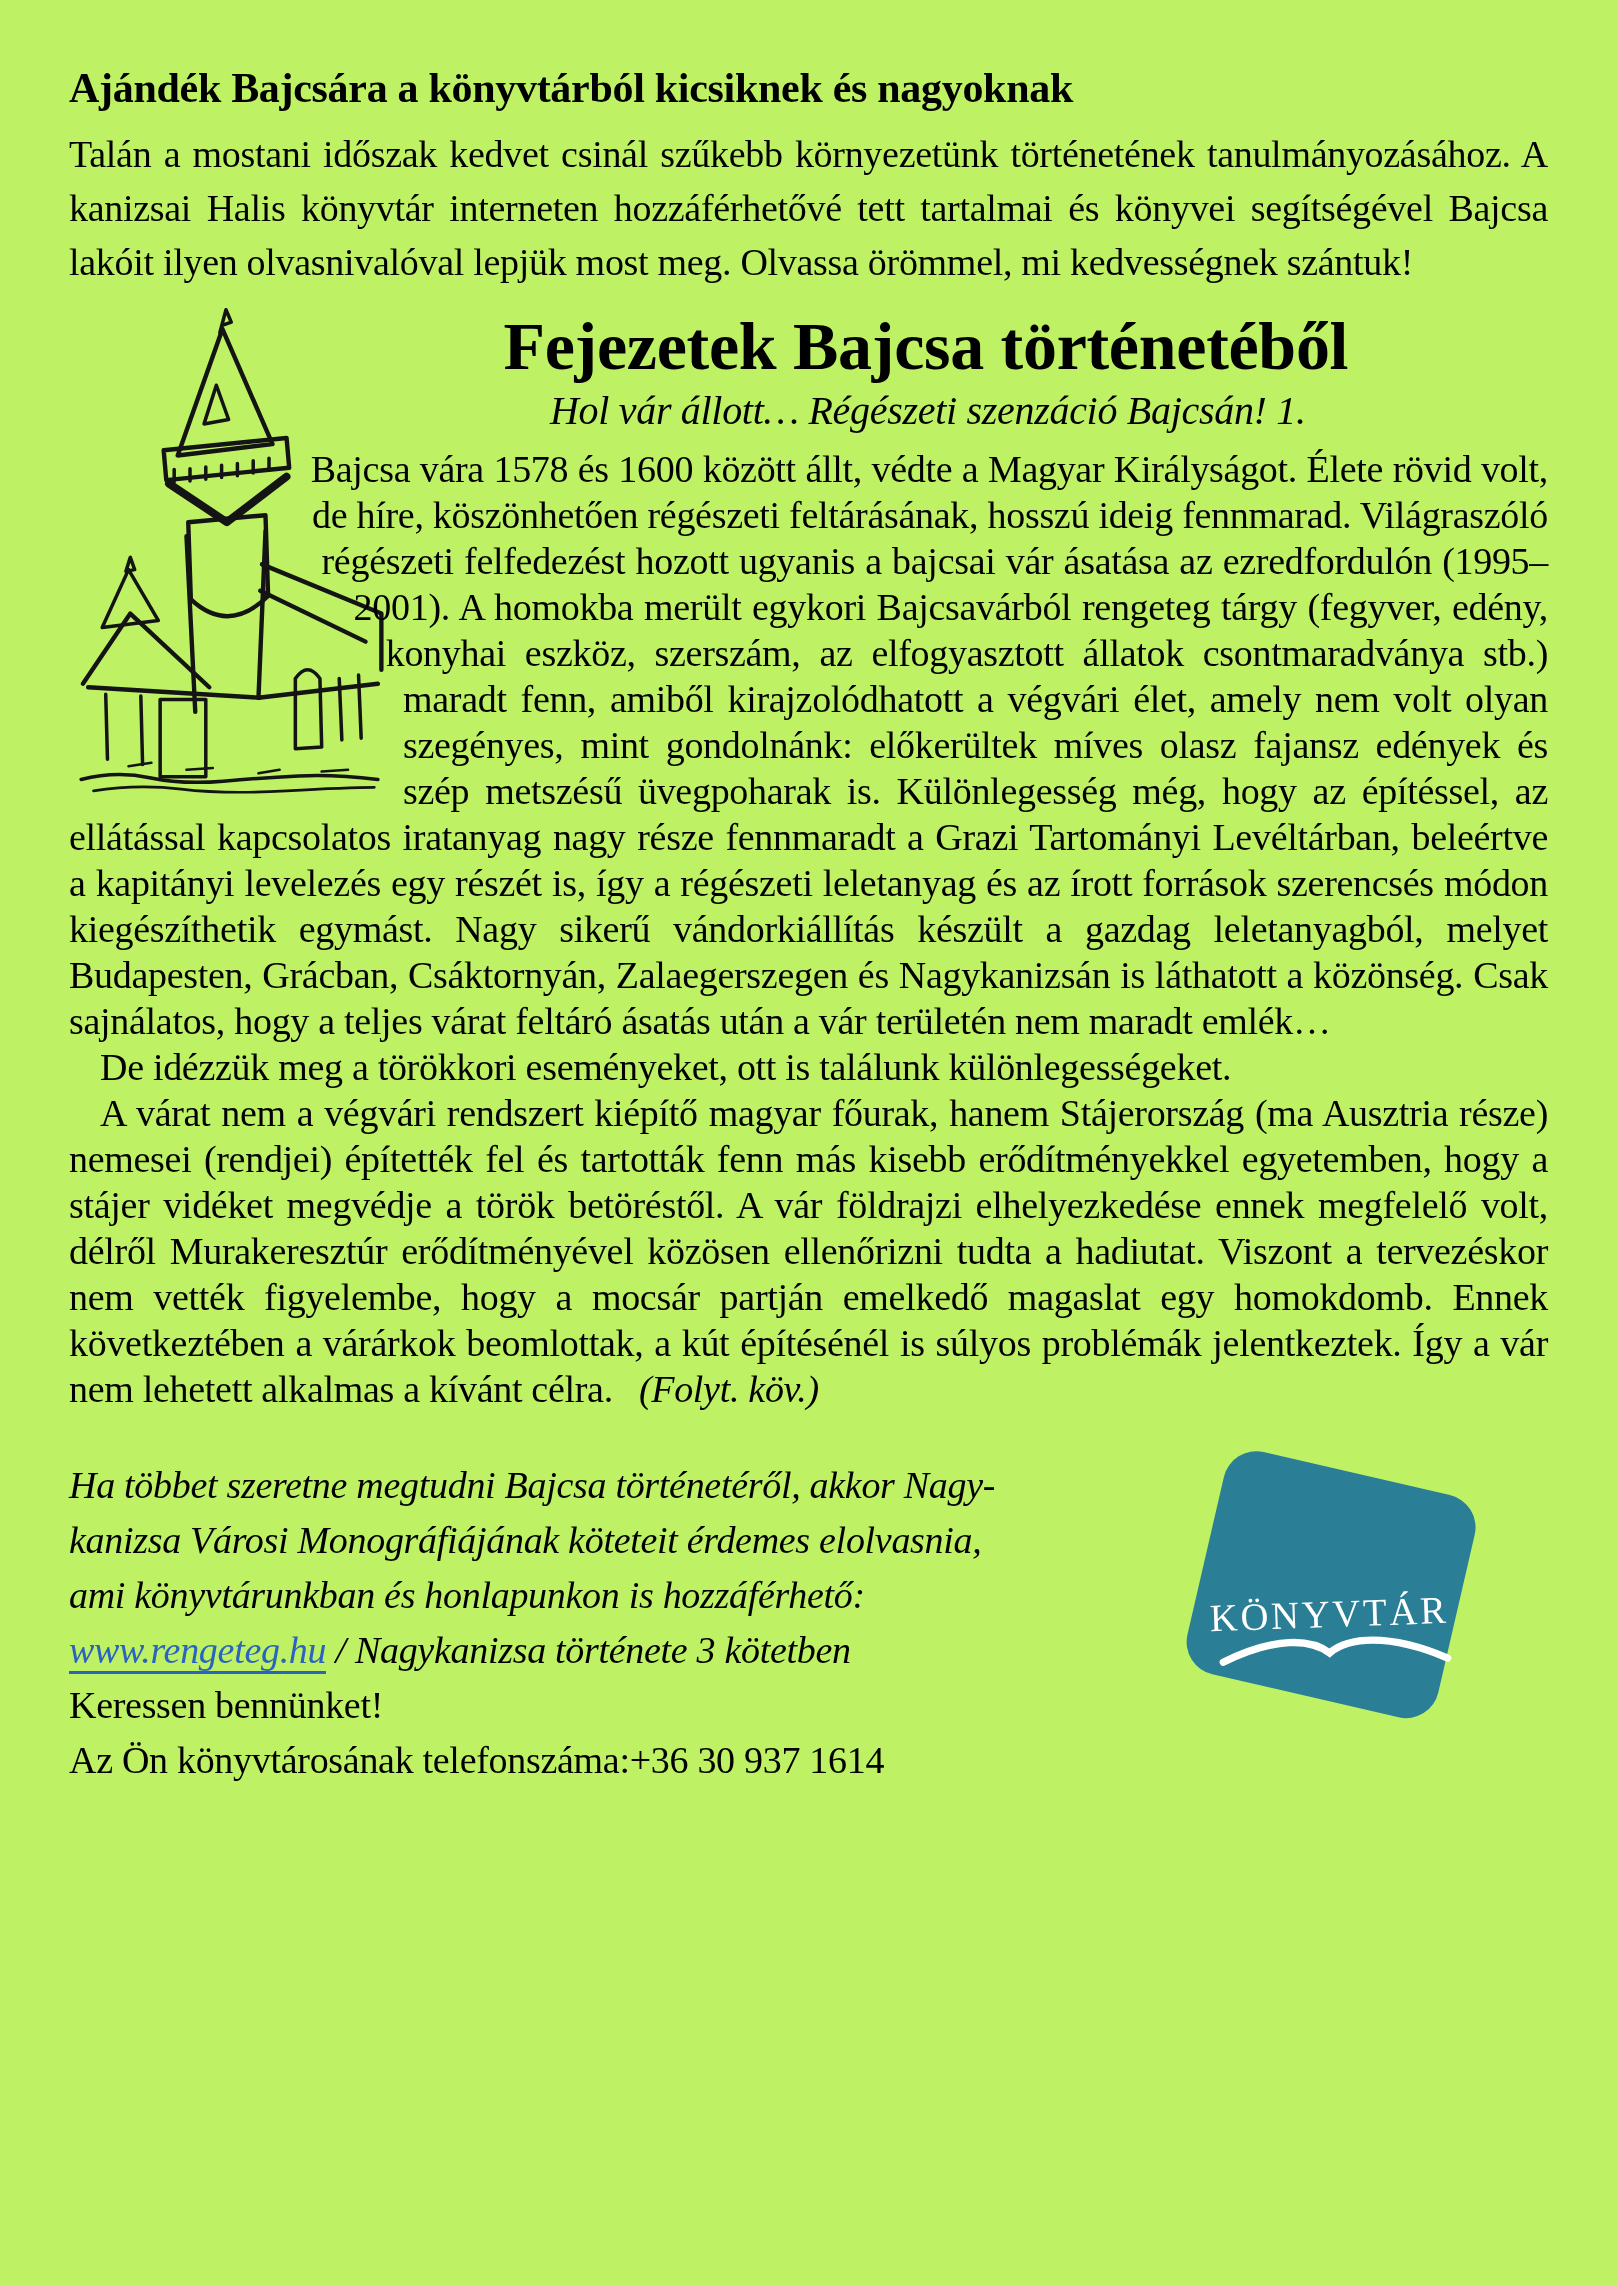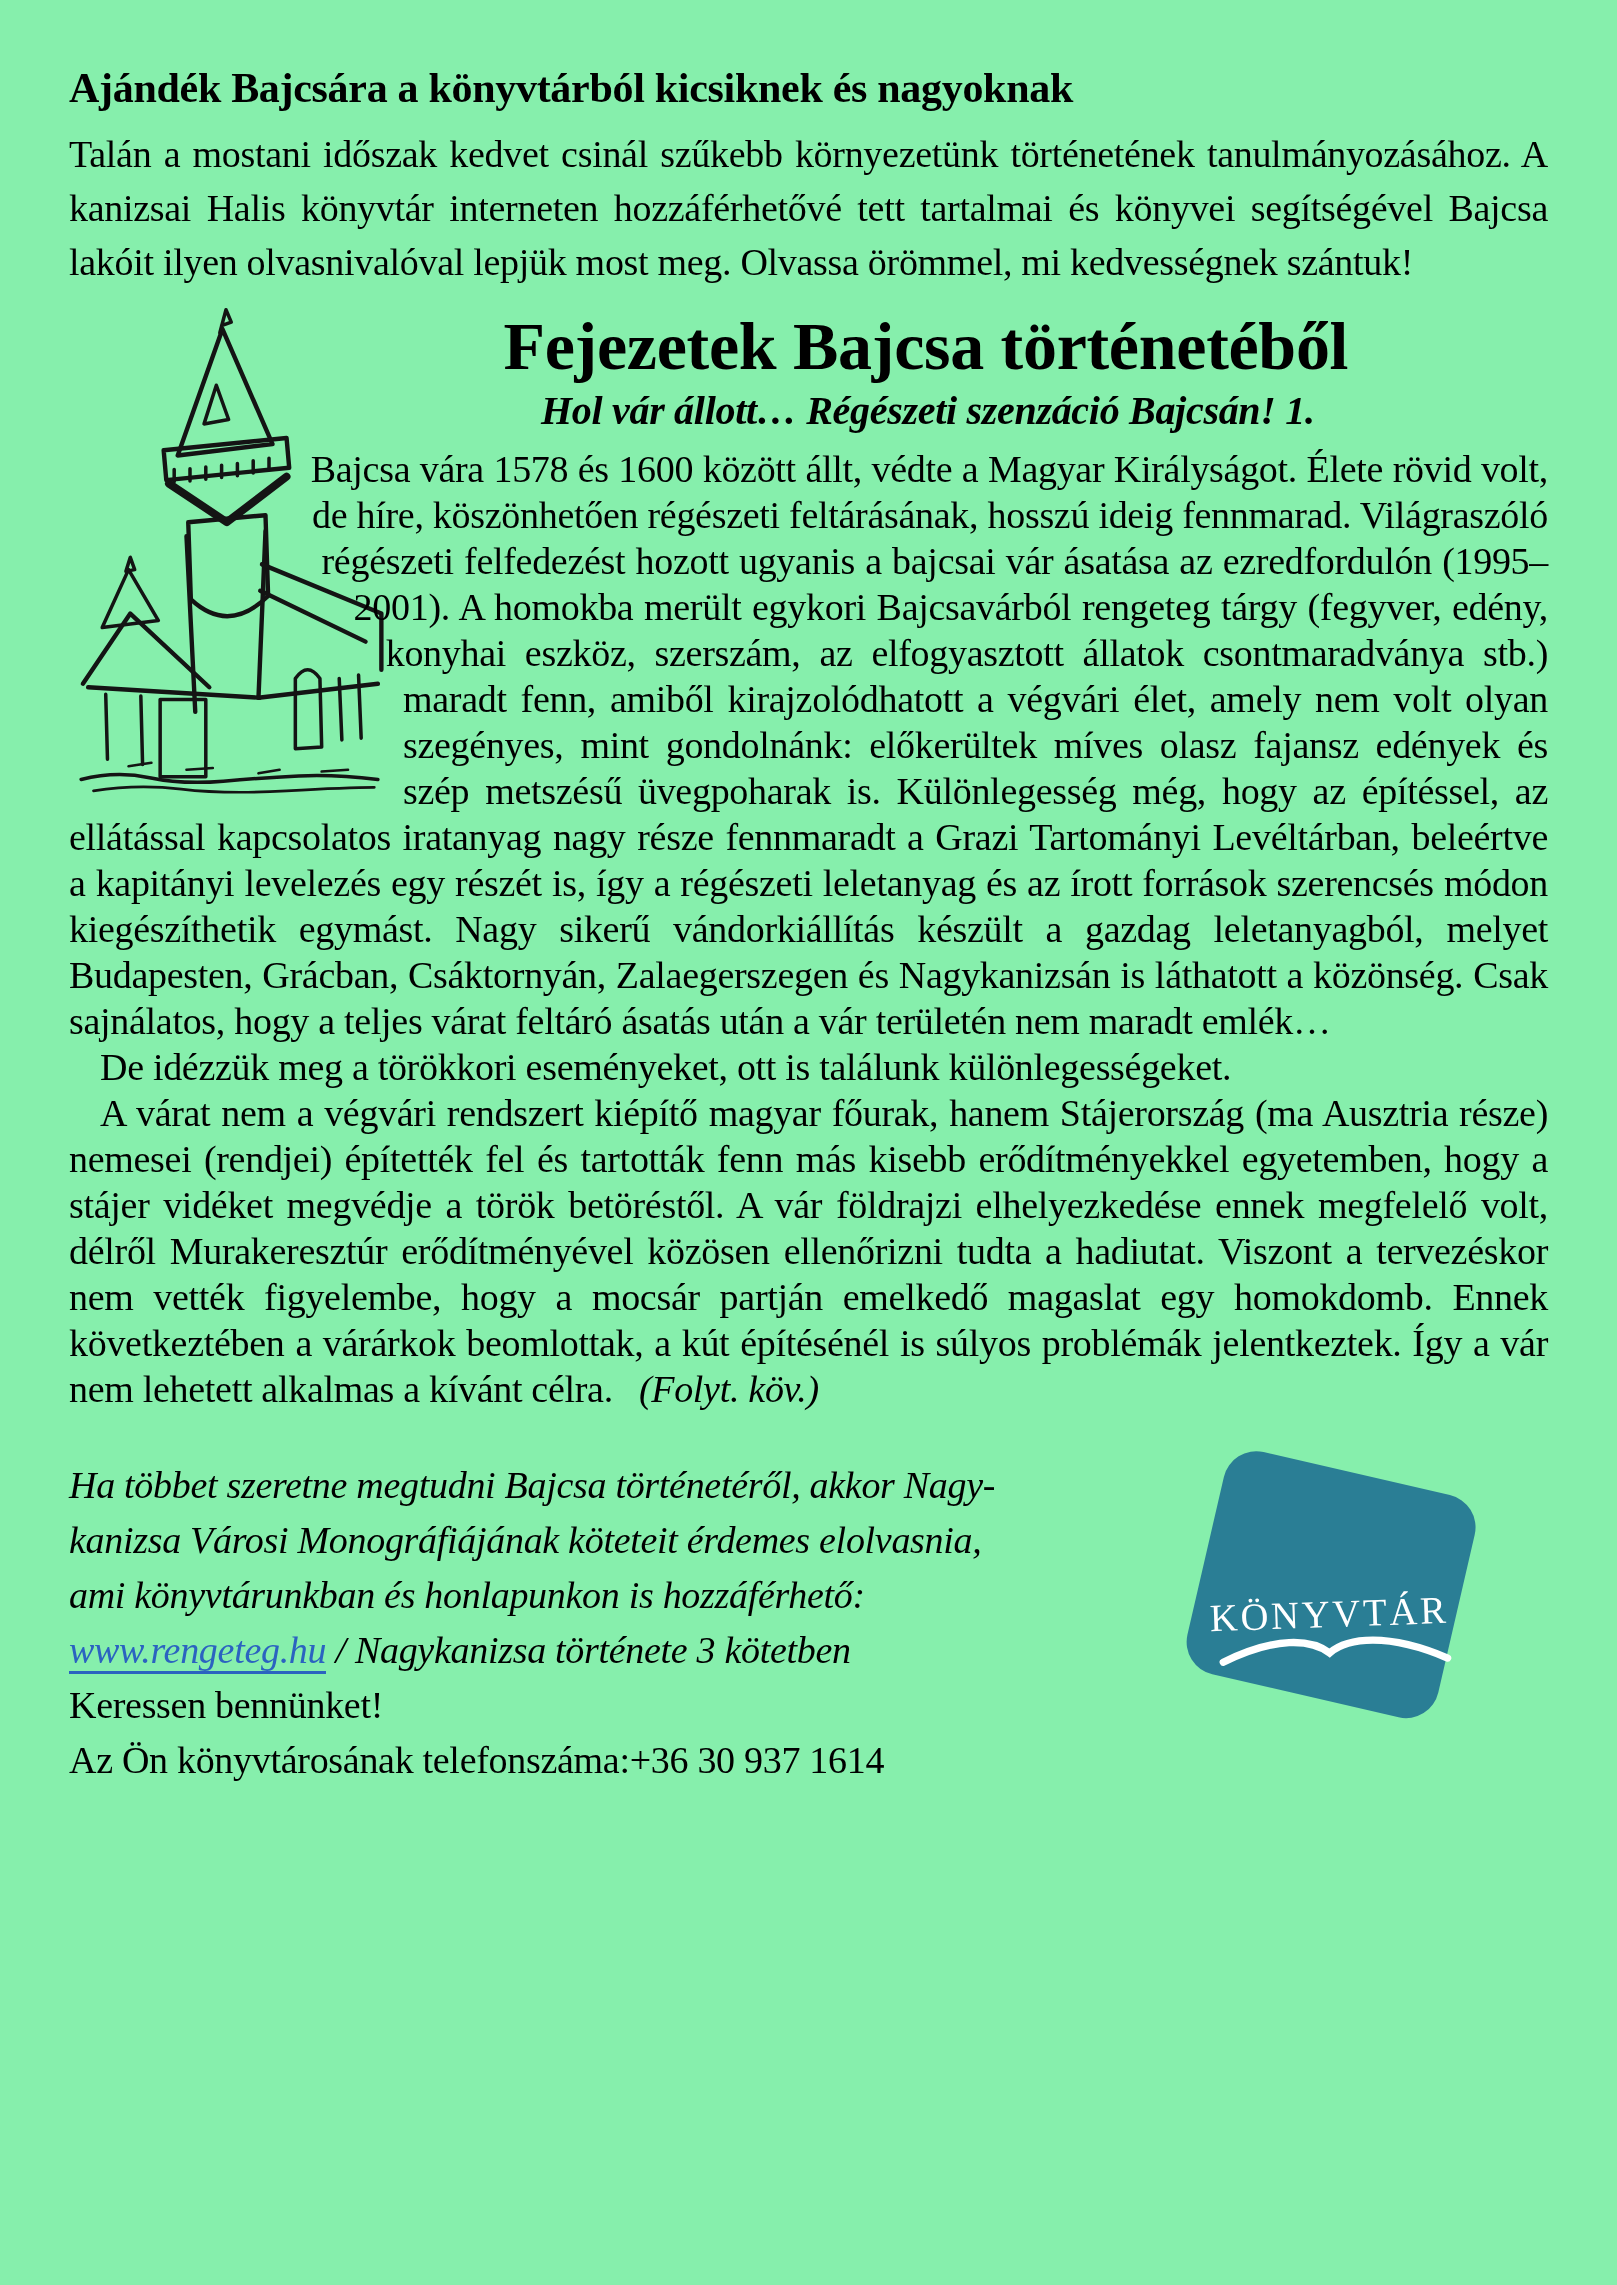"Ajándék Bajcsára a könyvtárból kicsiknek" .page { background: #86efac -> #bef264 }
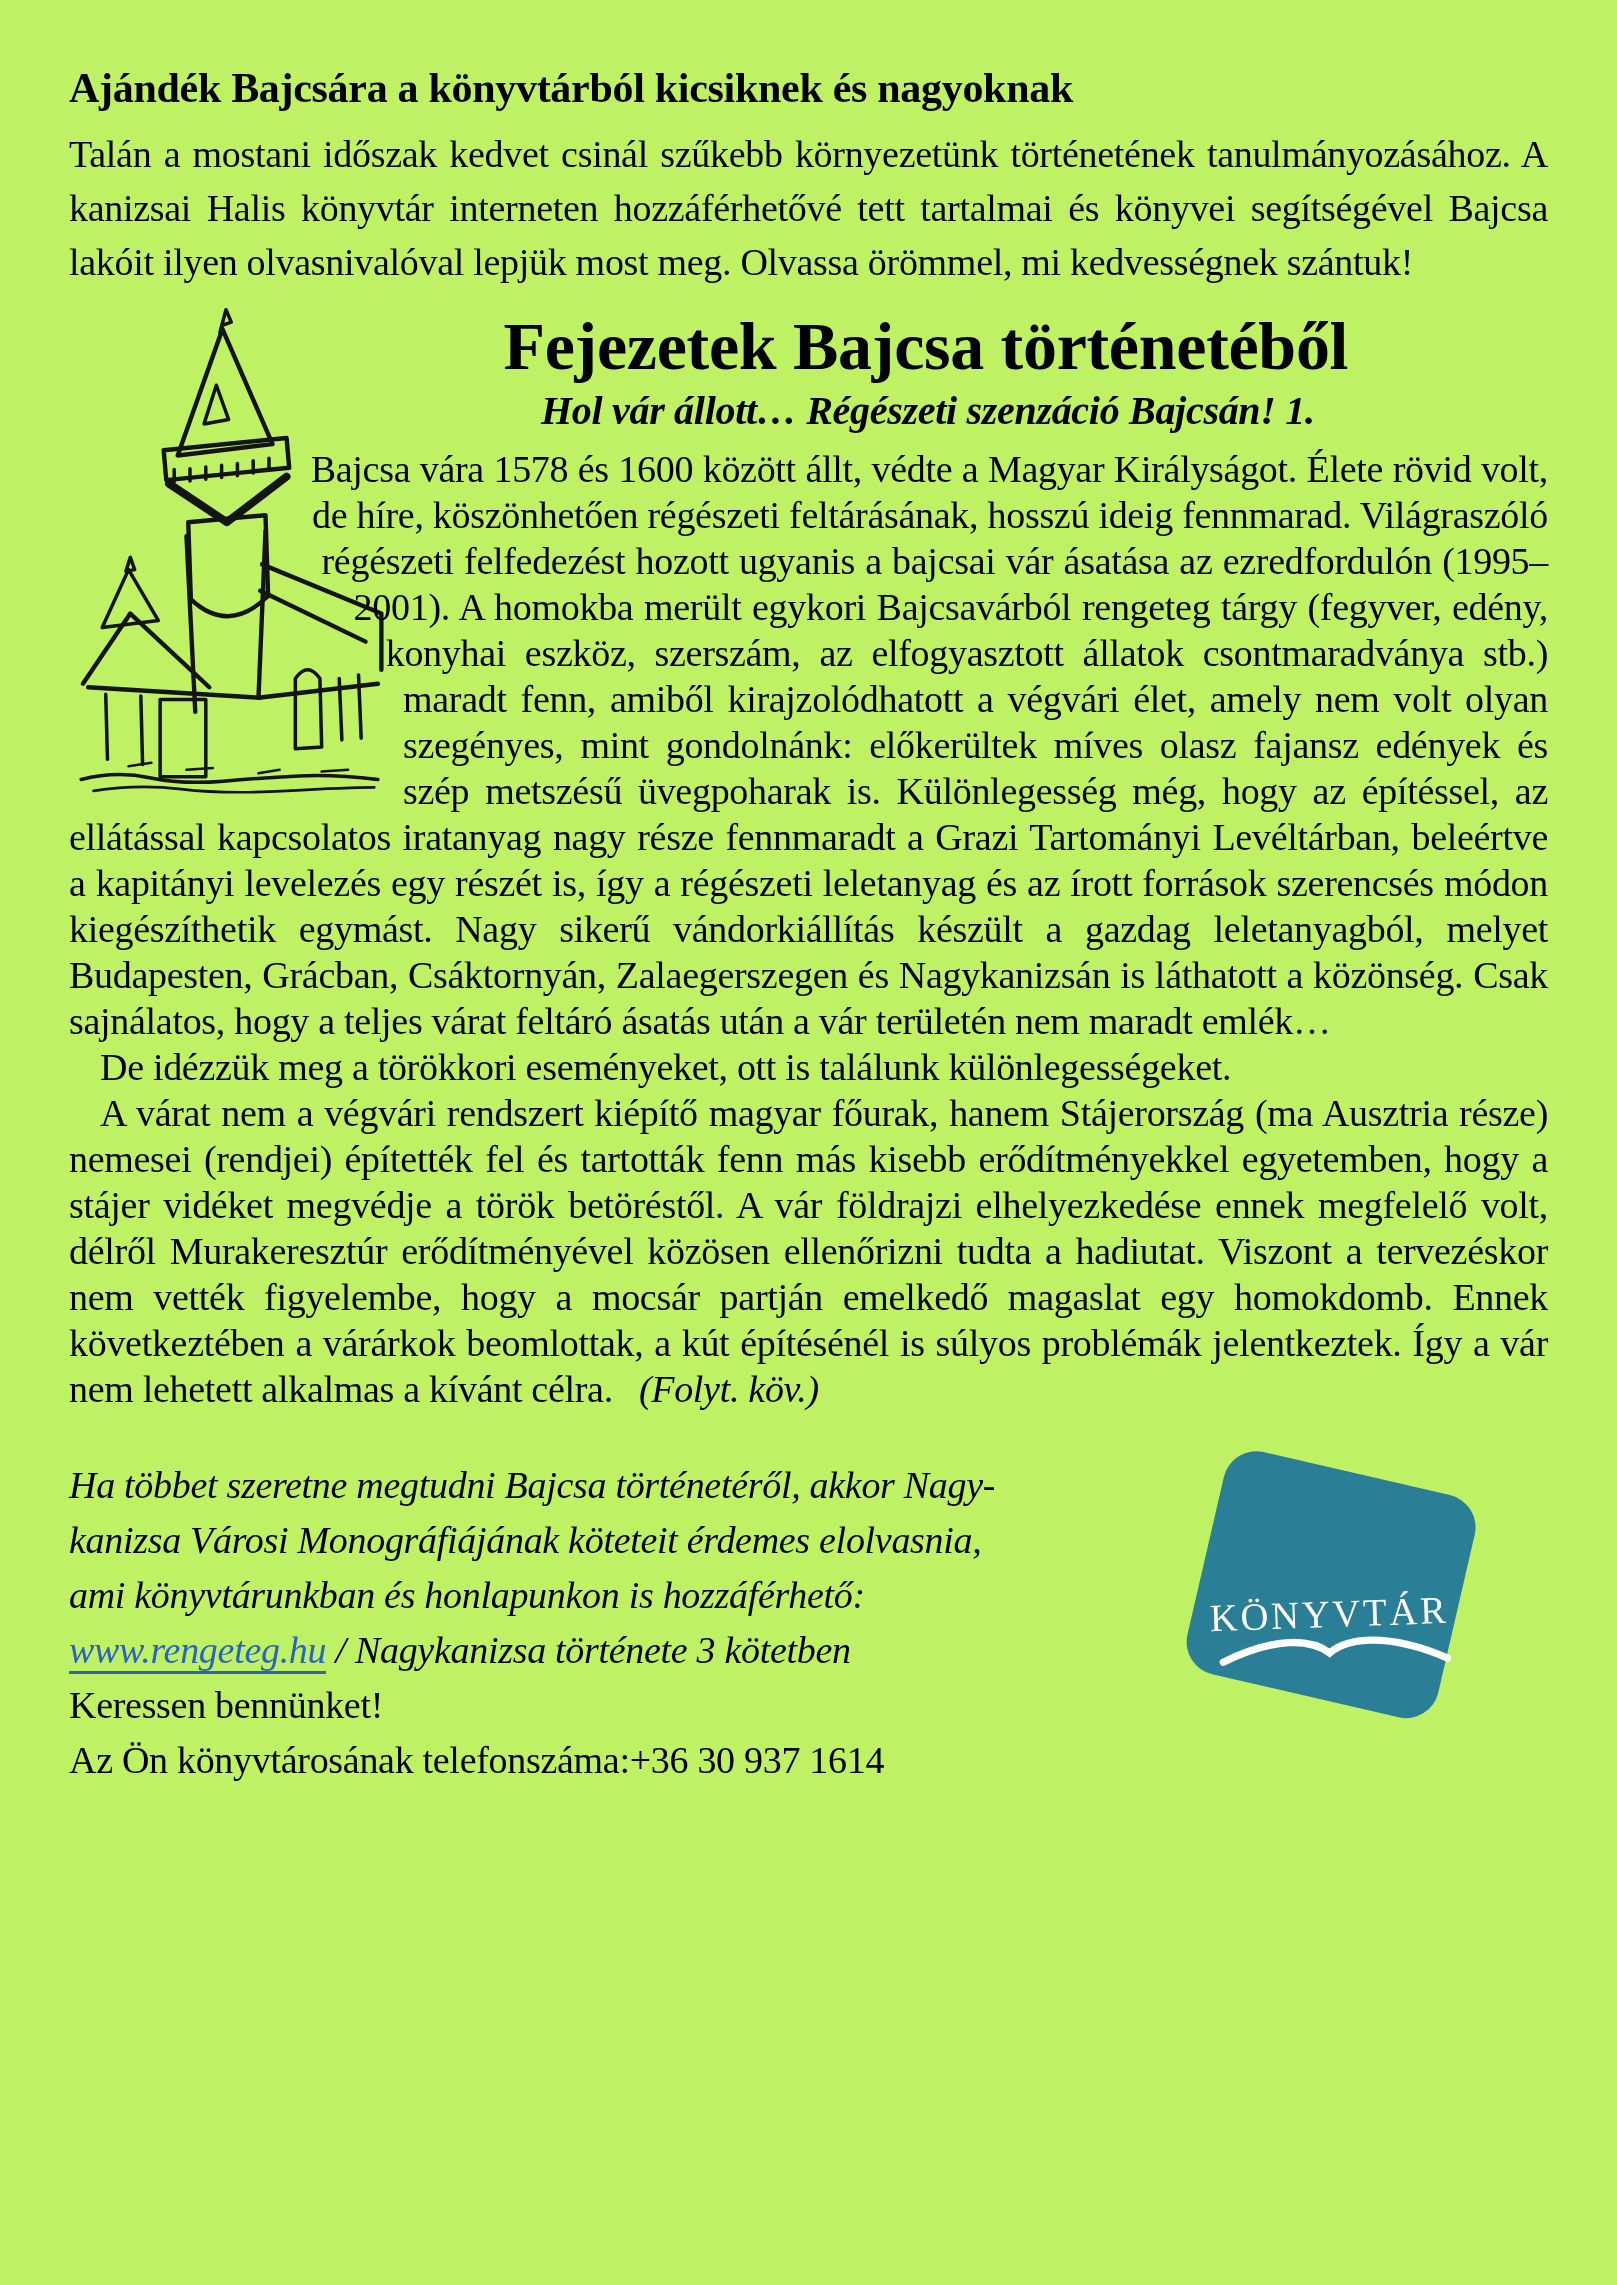"Hol vár állott… Régészeti szenzáció" h3.article-subtitle { font-weight: bold -> normal }
